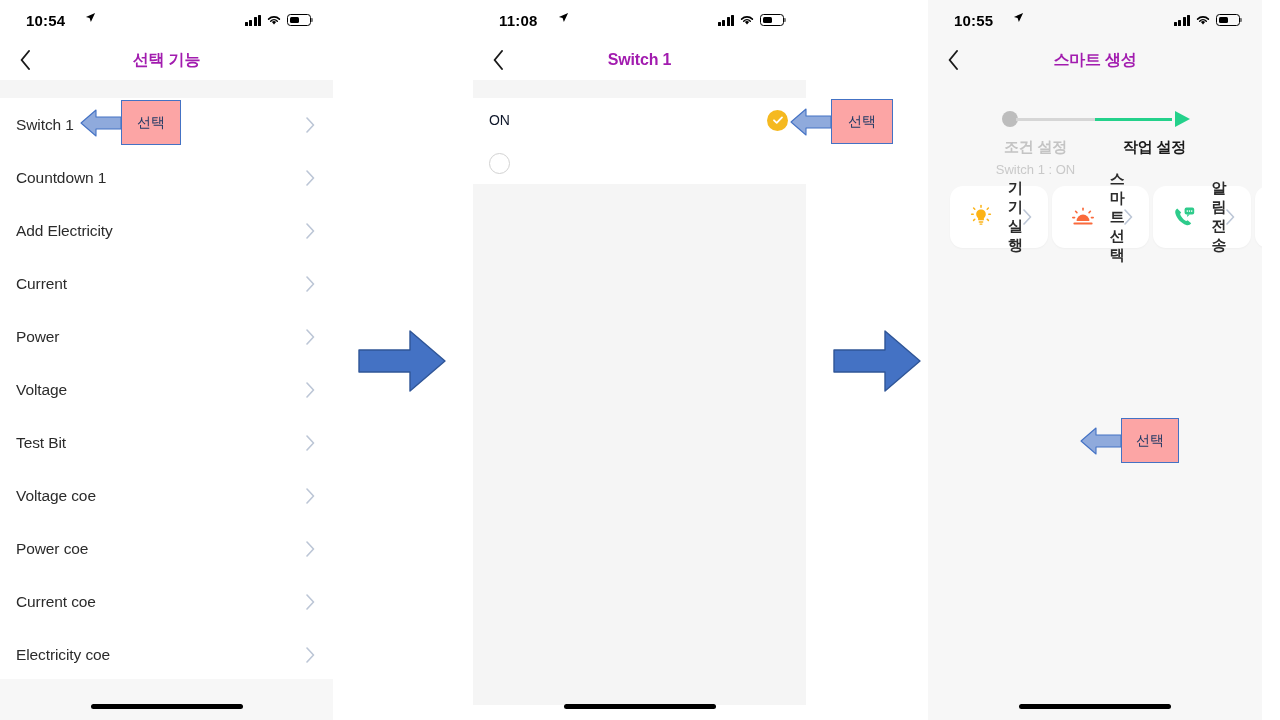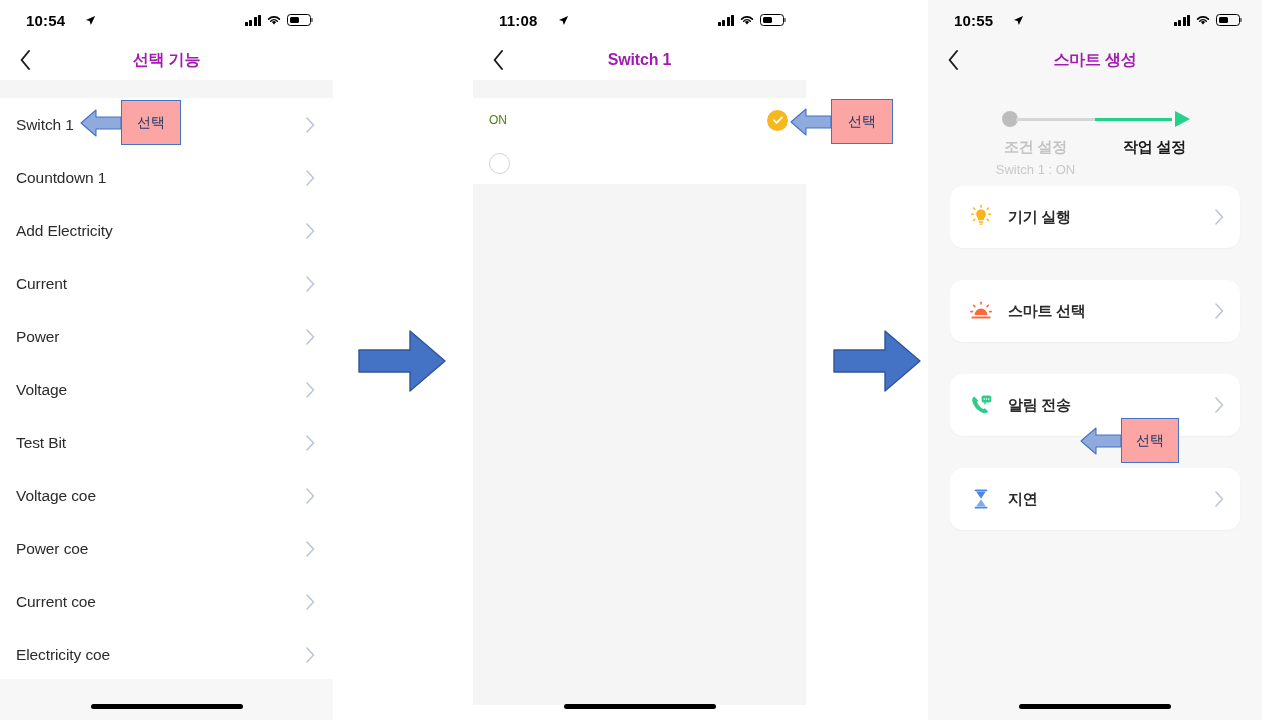"10:54" .sb-time { align-items: center -> none }
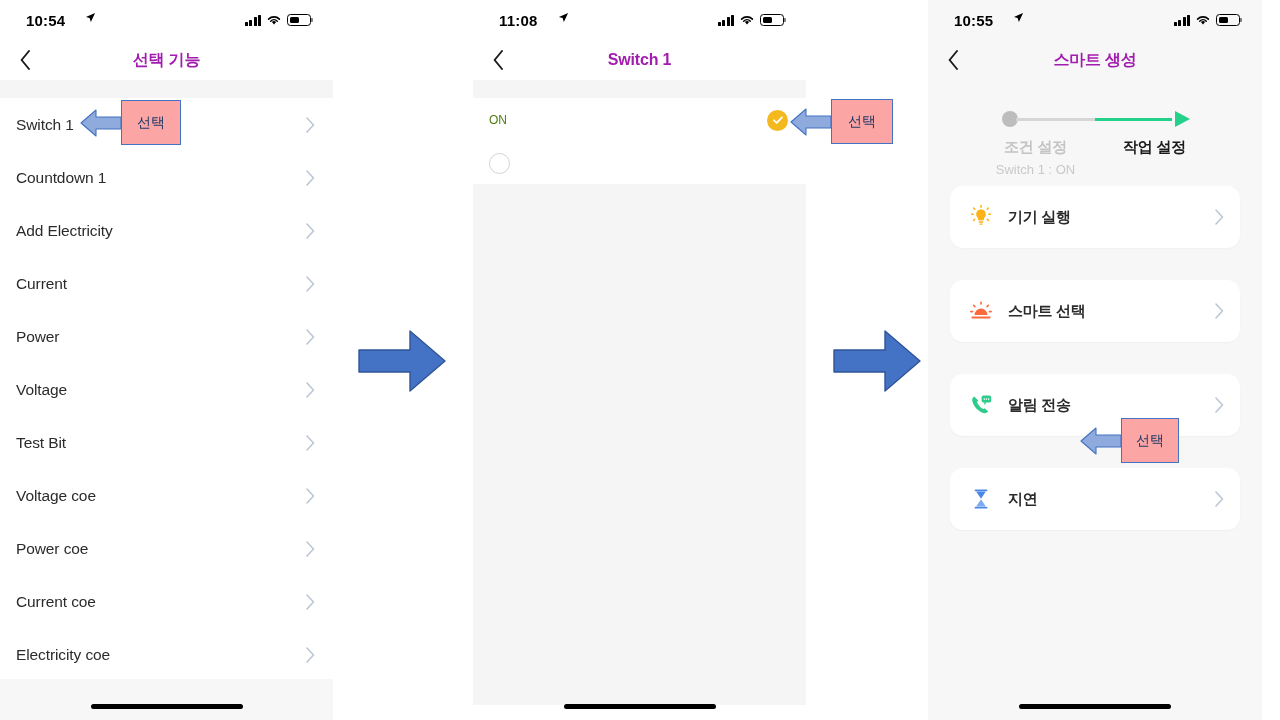"ON" .row-radio .row-label { color: #4d7c0f -> #0f172a; font-size: 12px -> 14px }
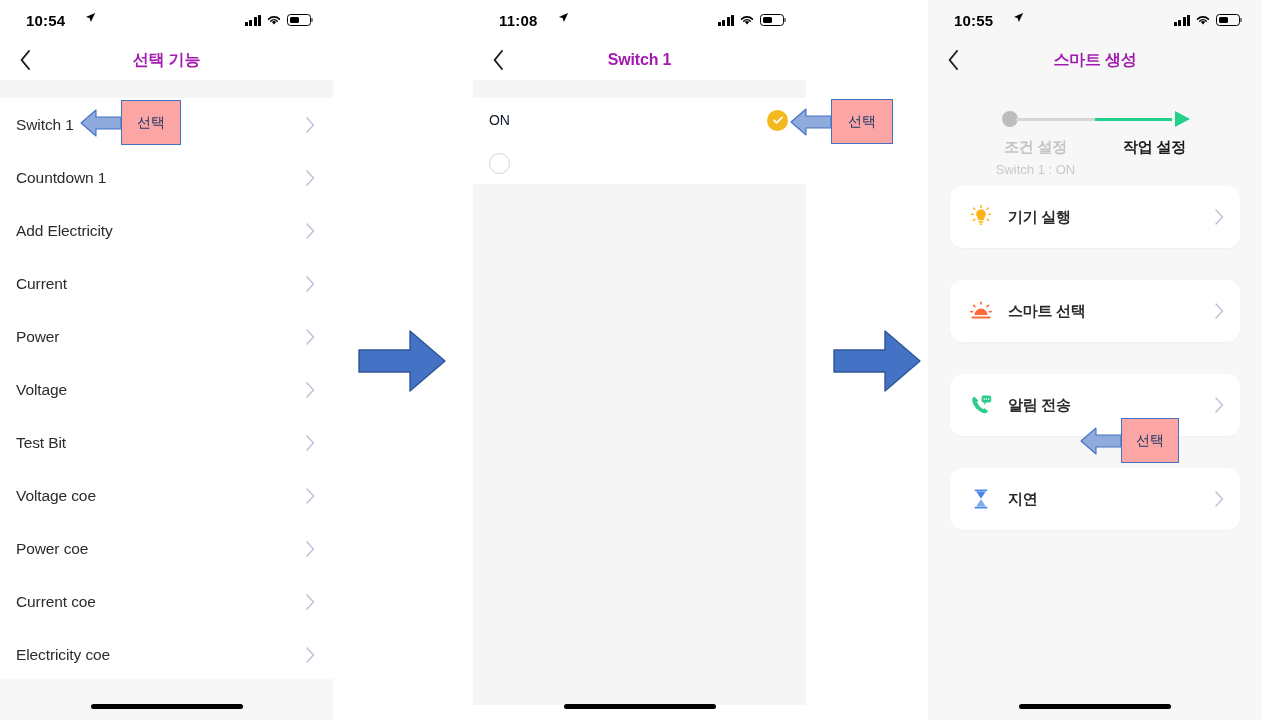"기기 실행" .cards { flex-direction: column -> row; gap: 32px -> 4px }
